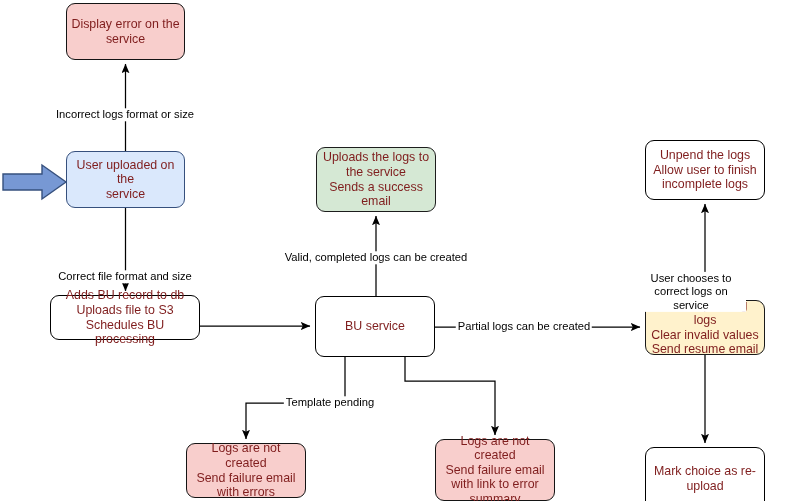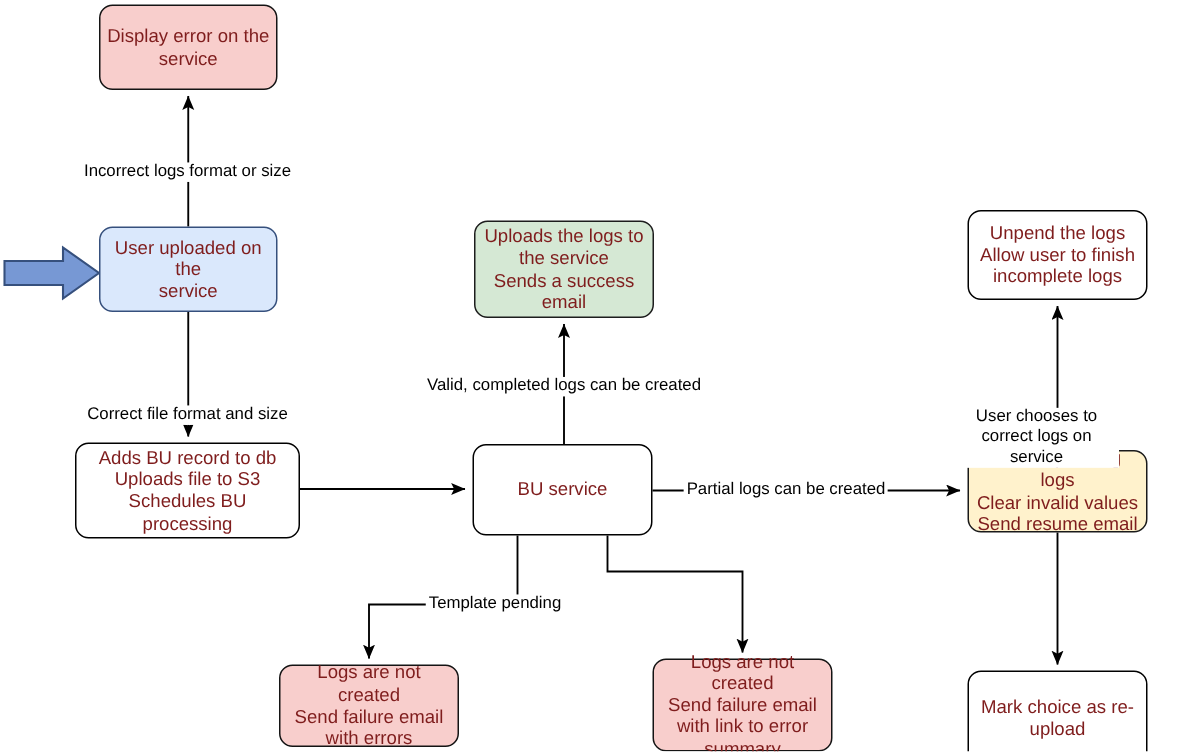"Adds BU record to db" div.node { height: 64px -> 45px }
